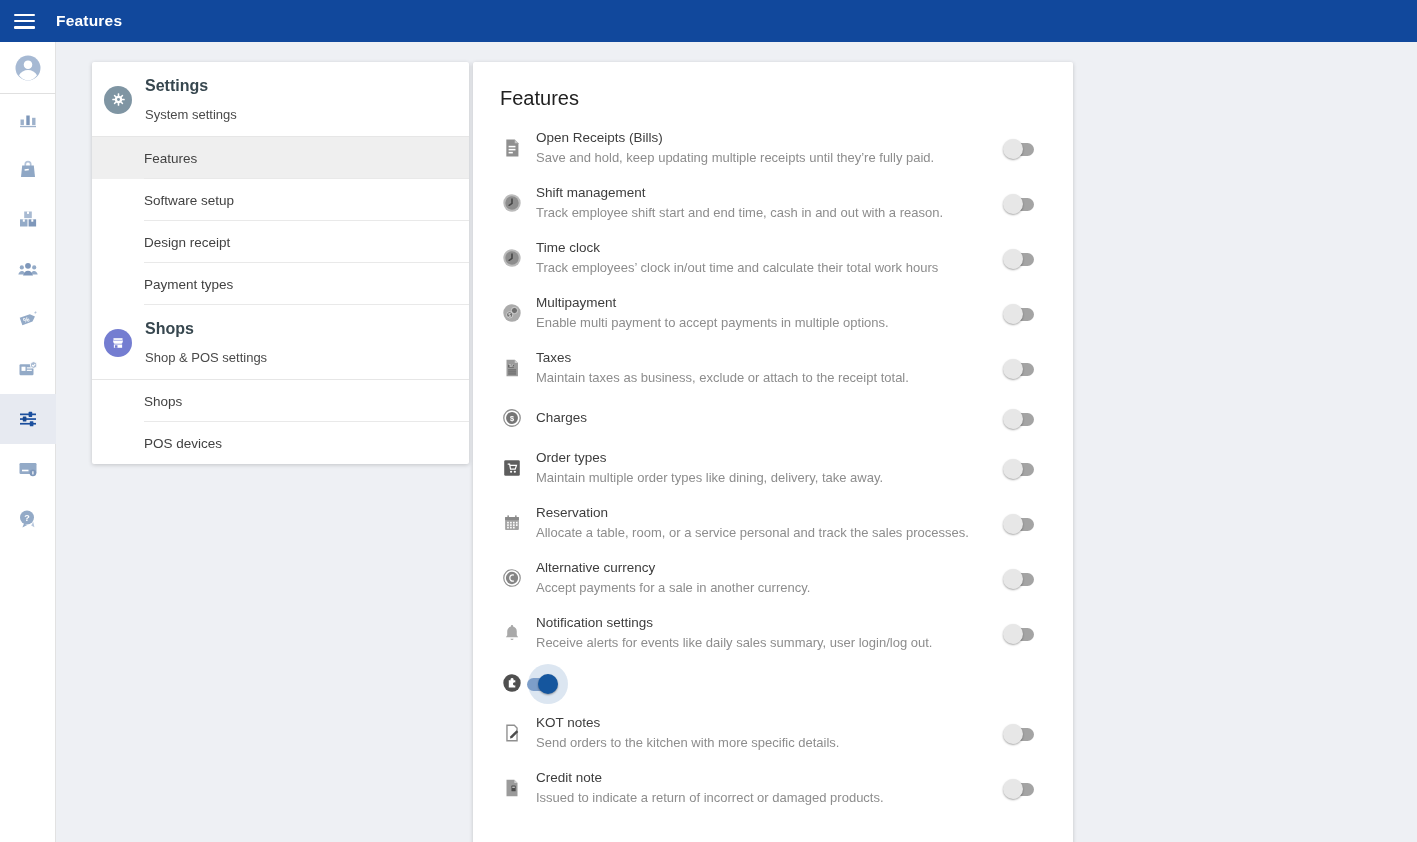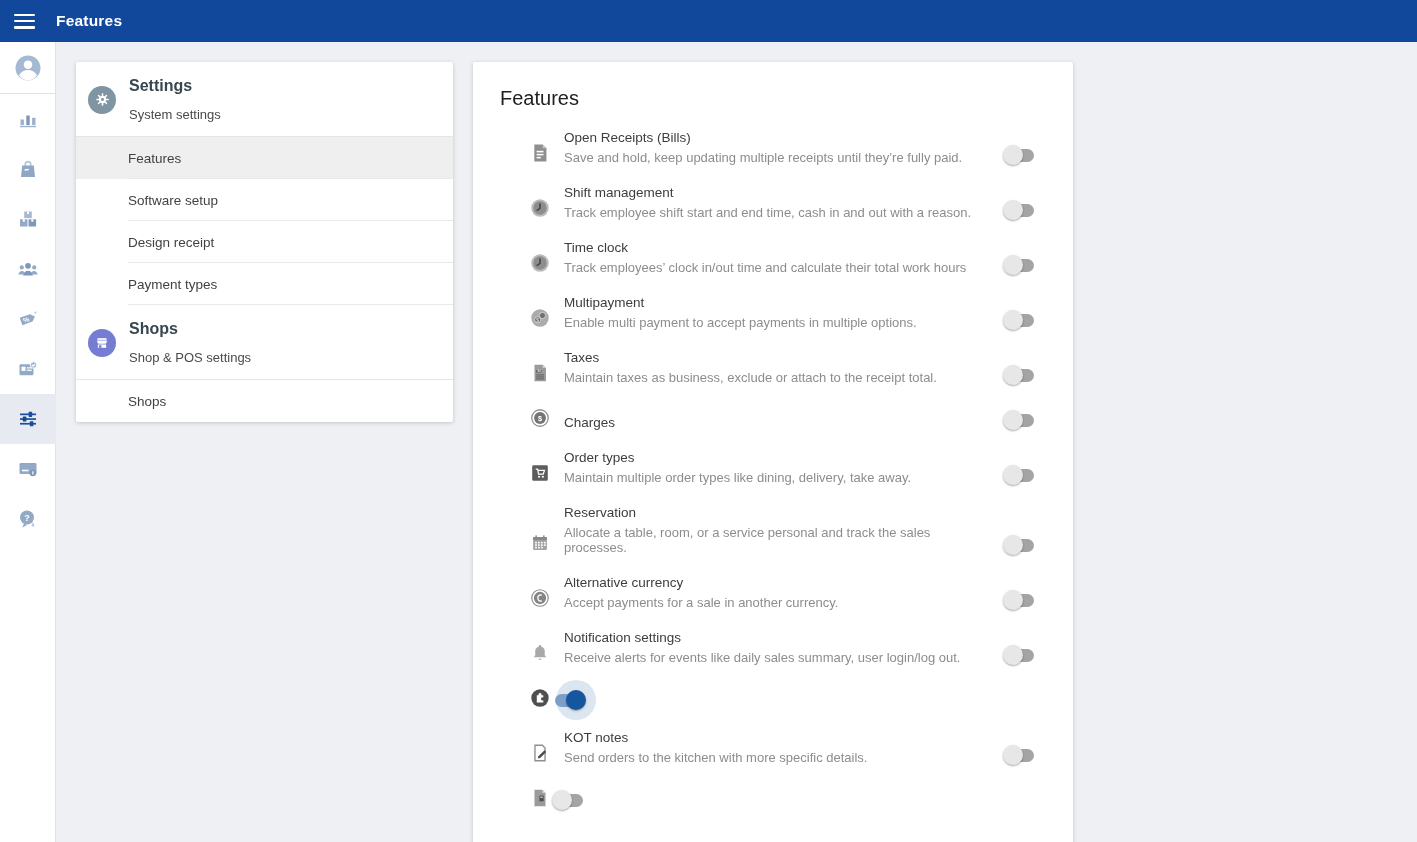"Settings" .nav-panel { left: 76px -> 92px }
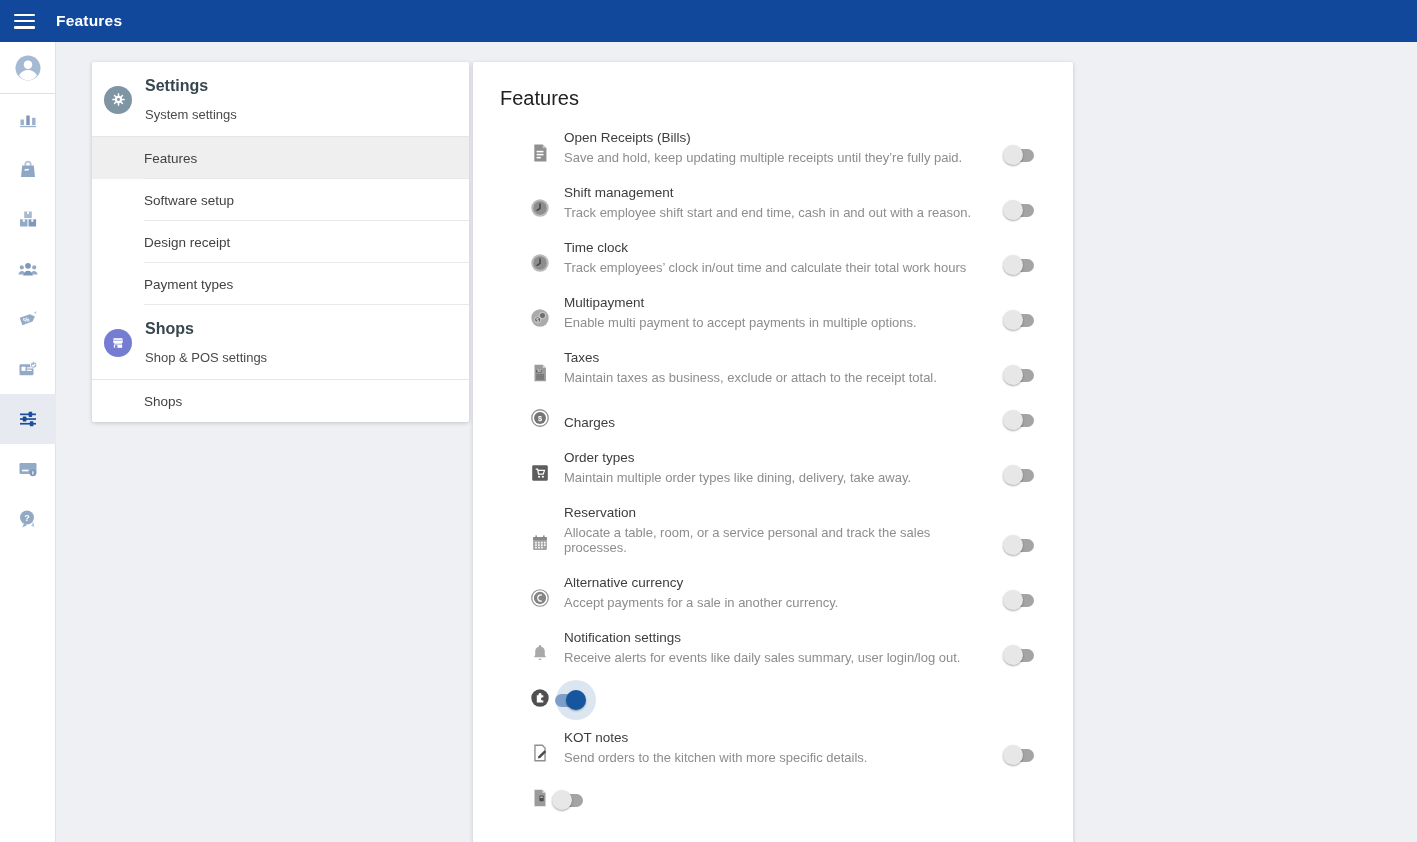"Open Receipts (Bills)" .feature-row { align-items: flex-end -> center; margin-left: 28px -> none }
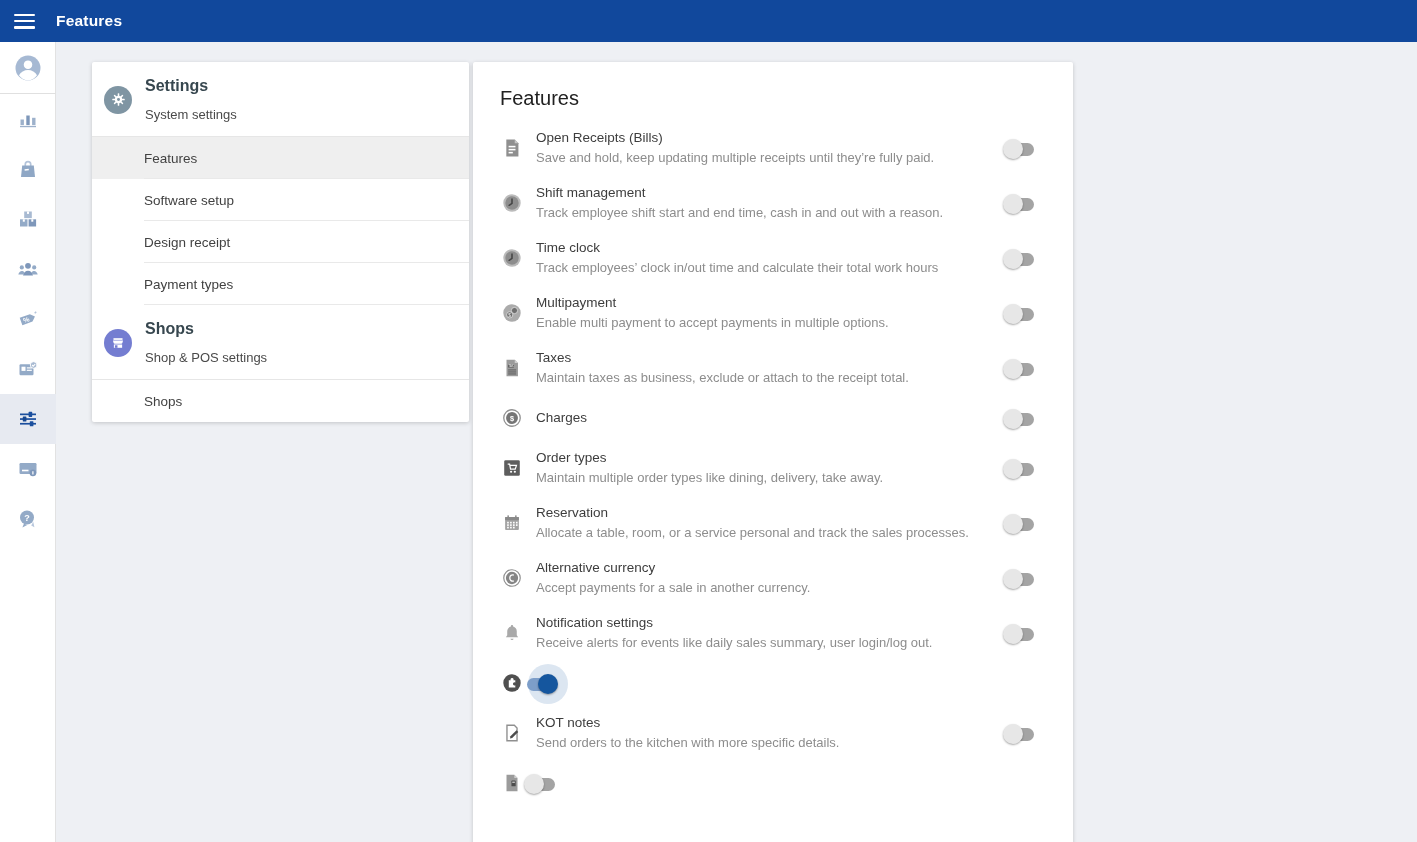"POS devices" div.nav-item { html: none -> <div> <span>POS devices</span> </div> }
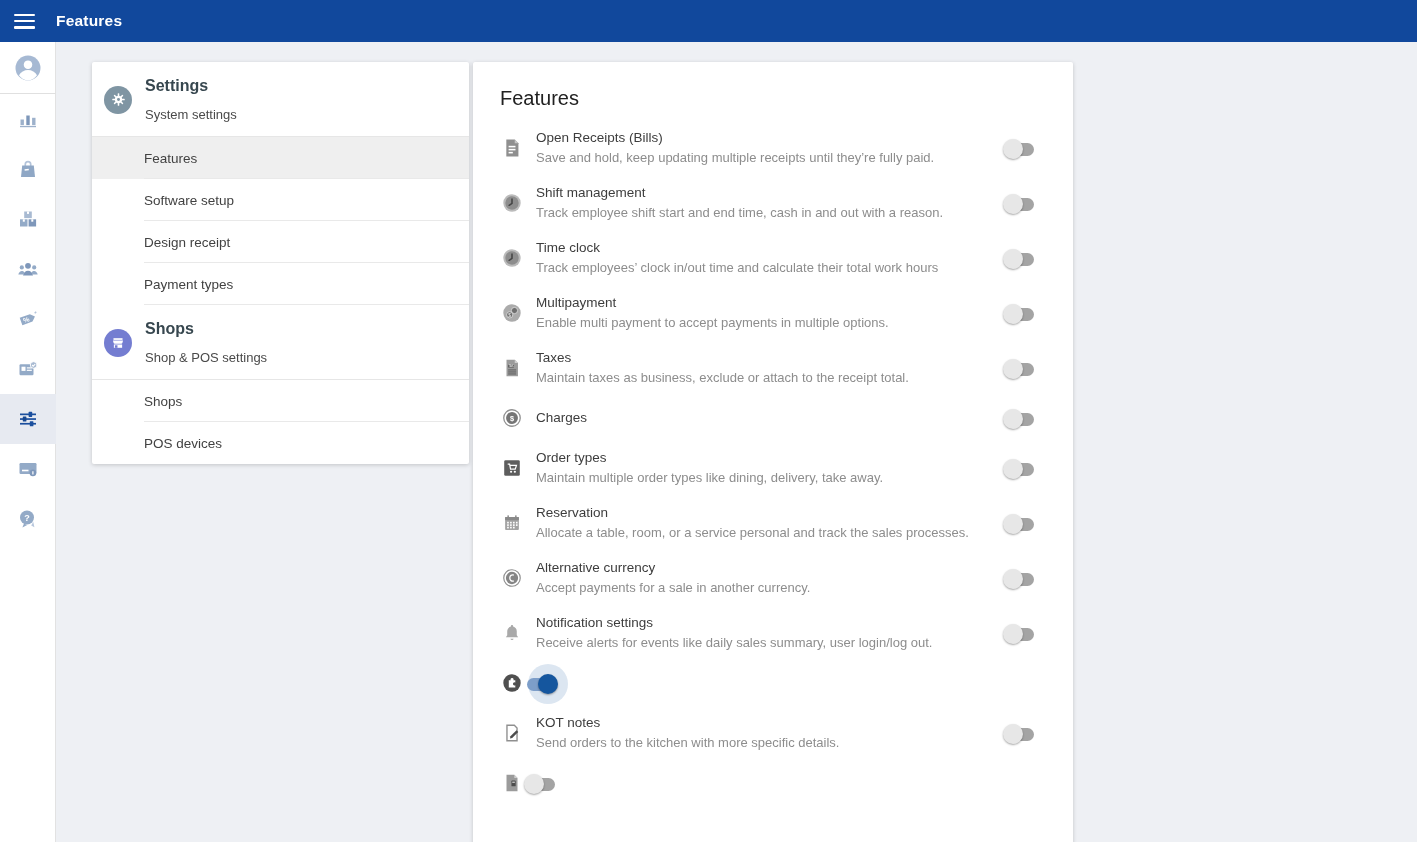"Credit note" span.f-text { html: none -> <span> <span>Credit note</span> <span>Issued to indicate a return of incorrect or damaged products.</span> </span> }
